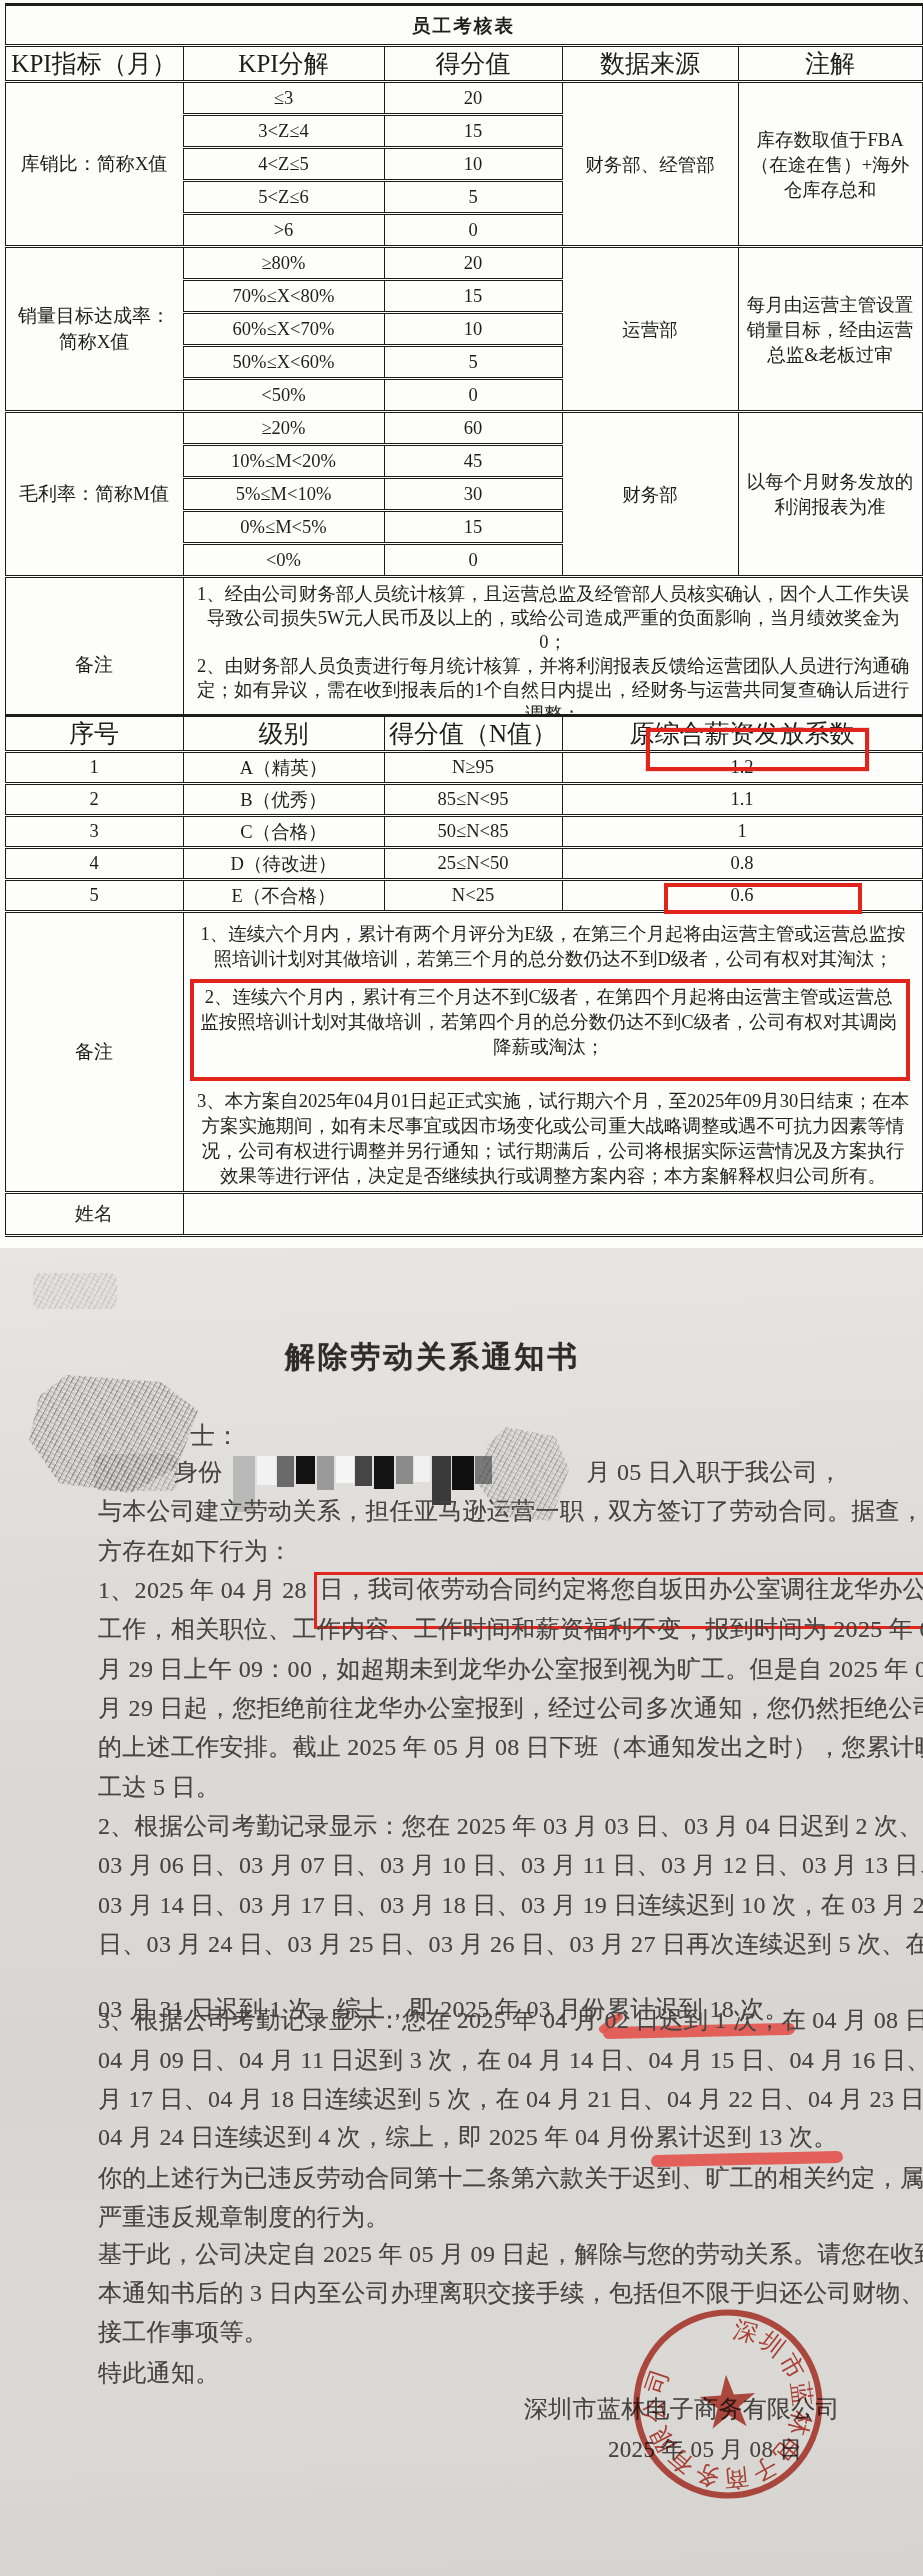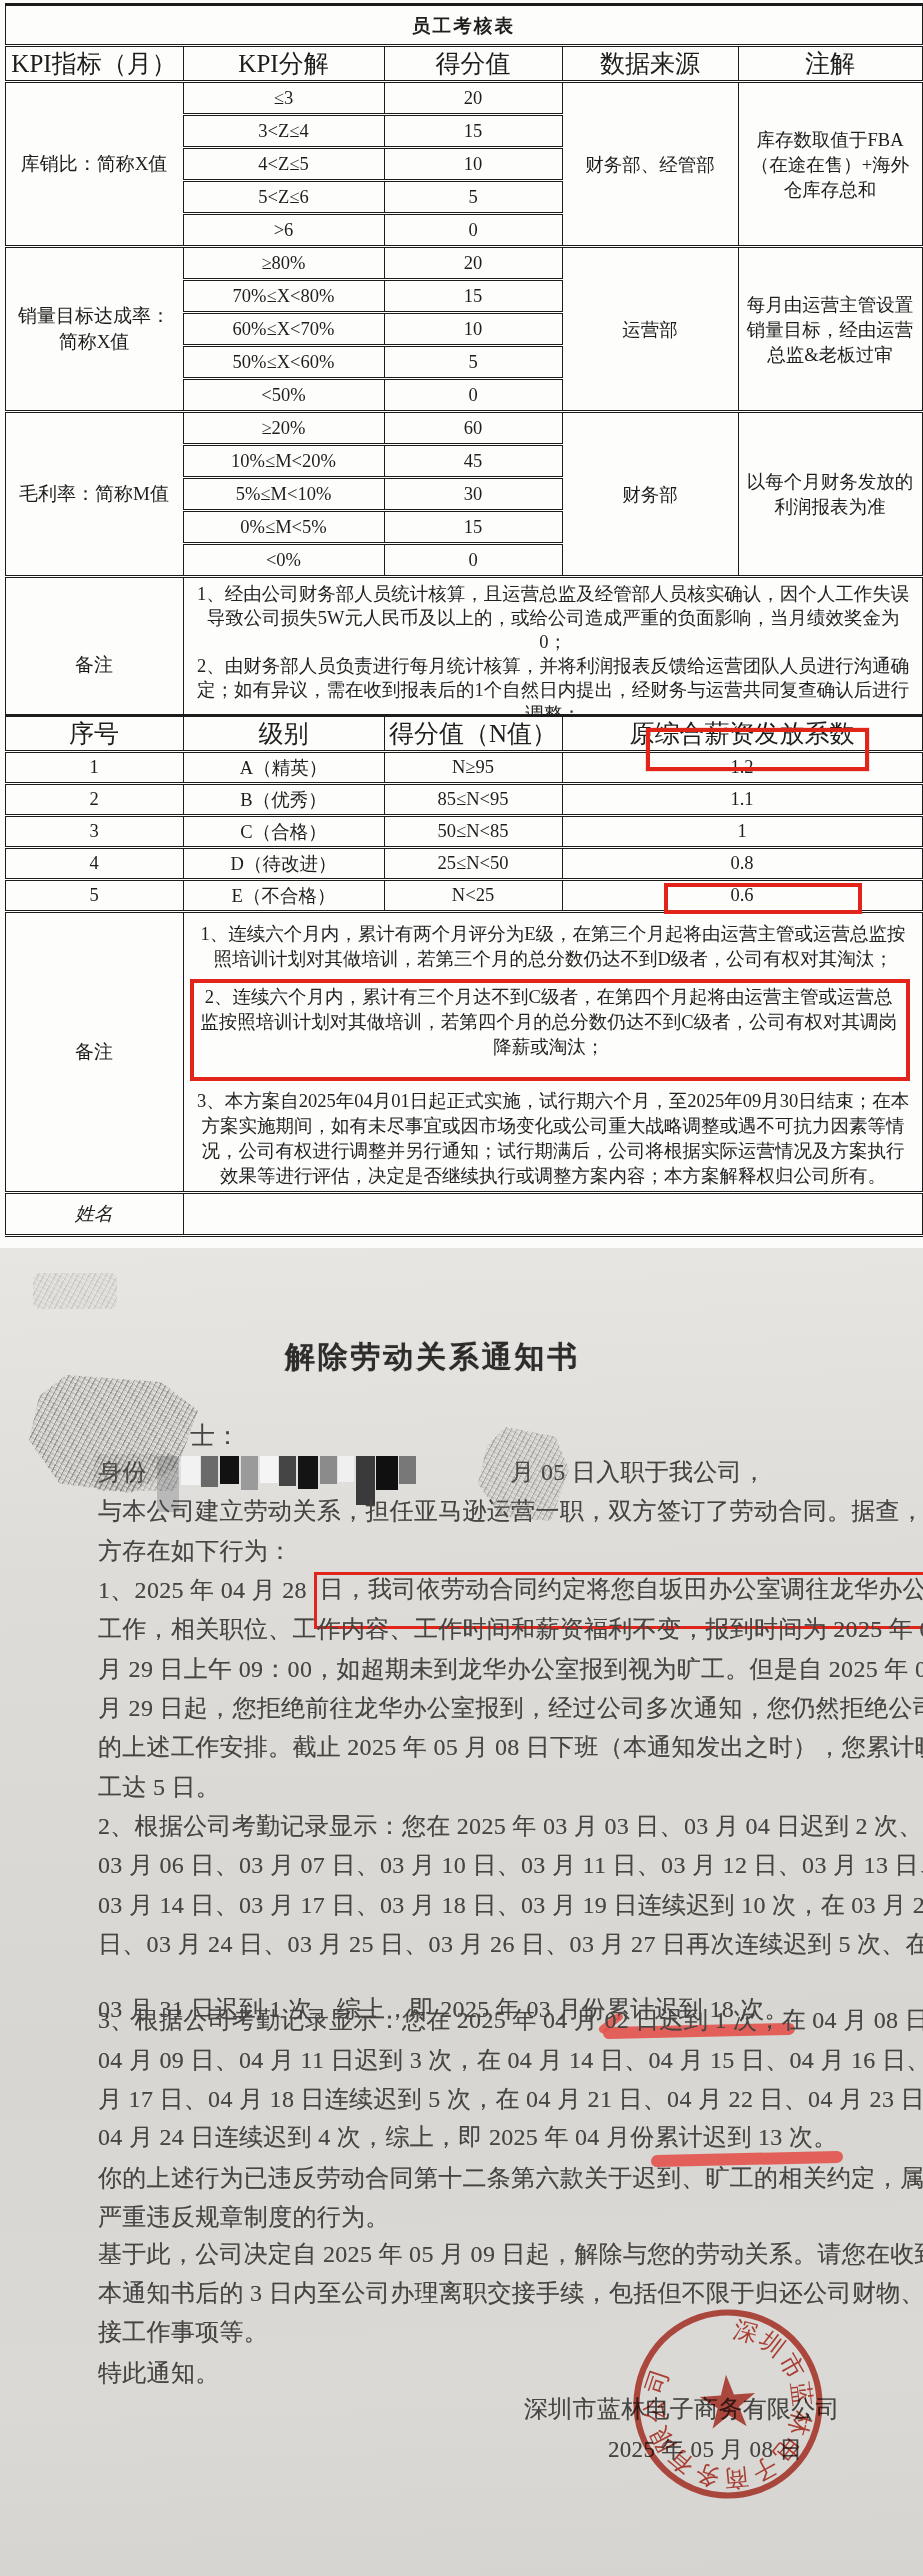"姓名" tr.name-row td { font-style: italic -> none }
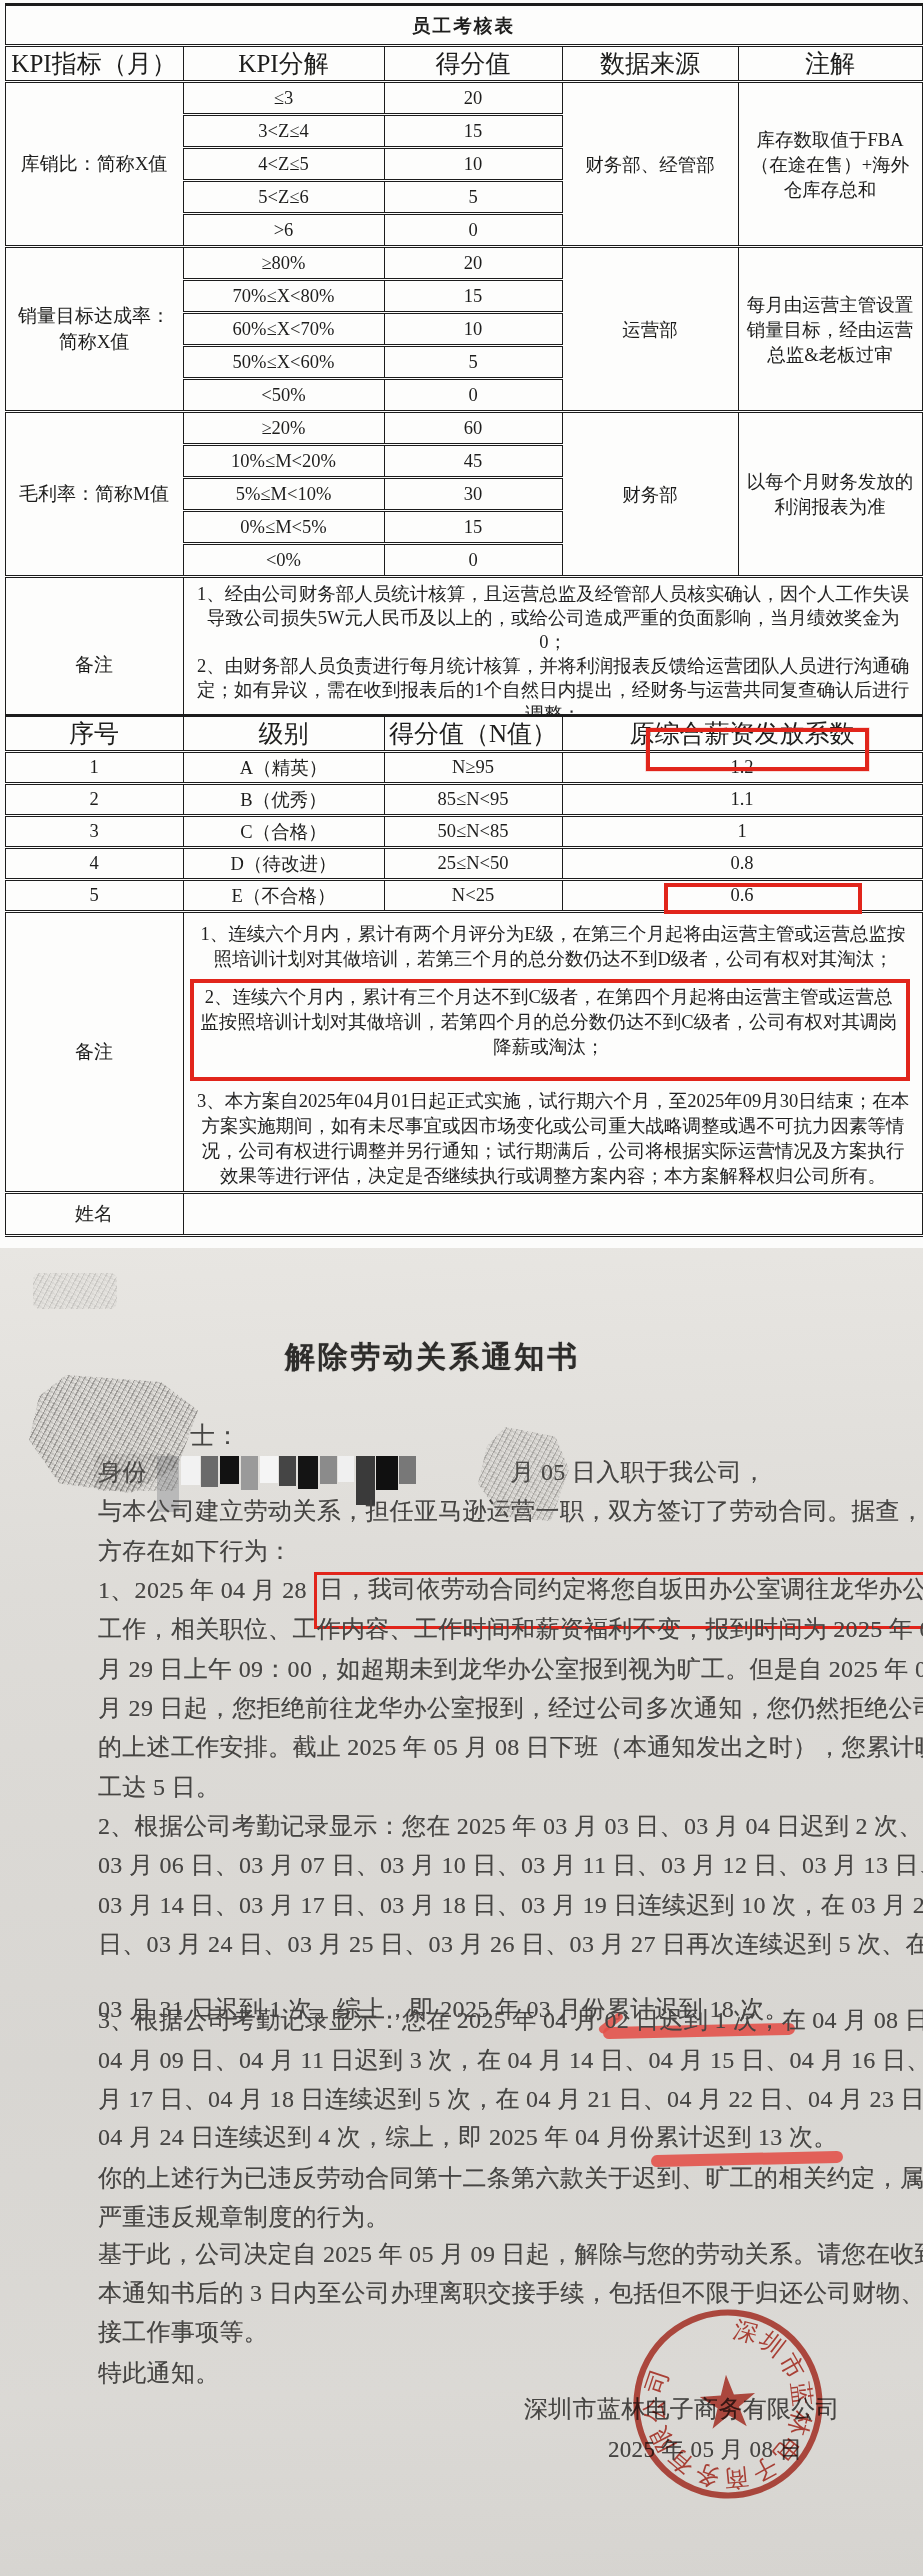"身份" span { margin-left: none -> 76px }
